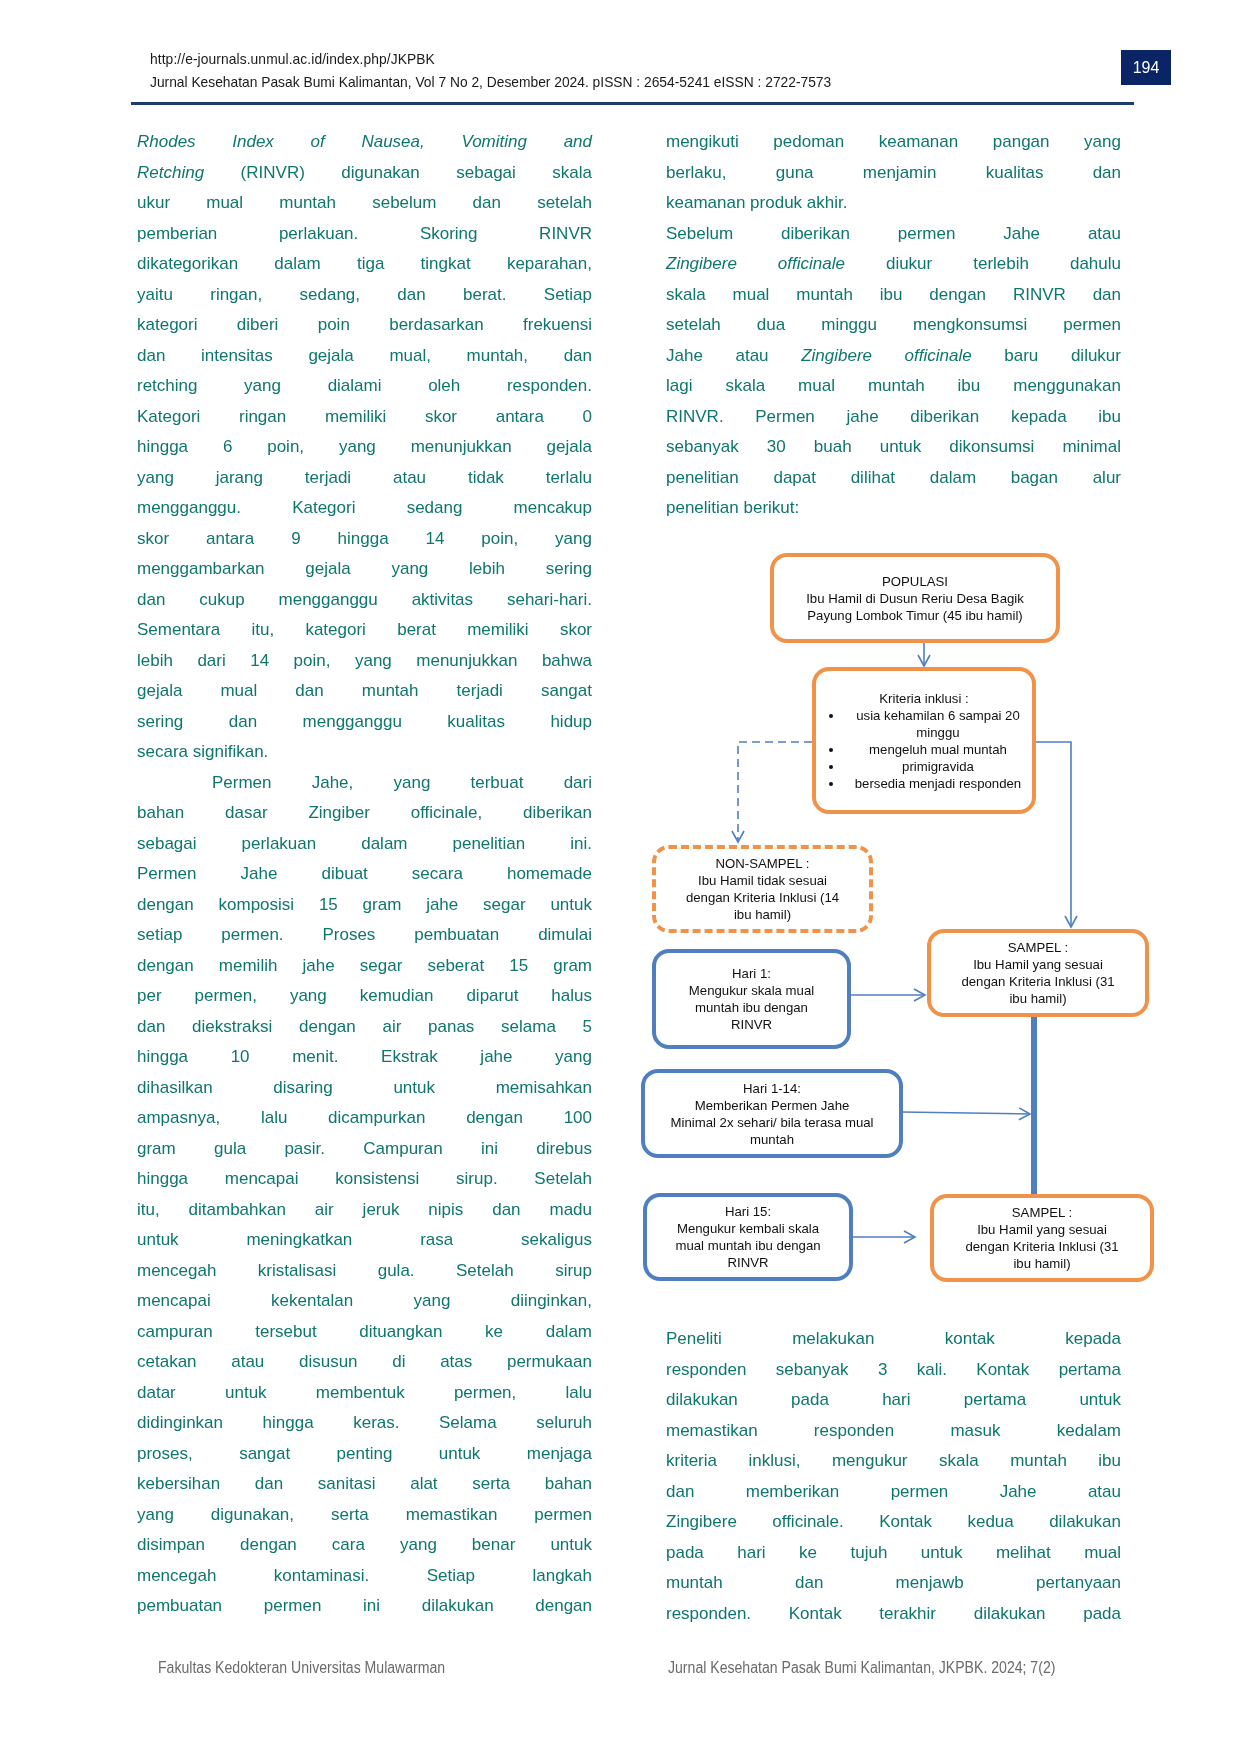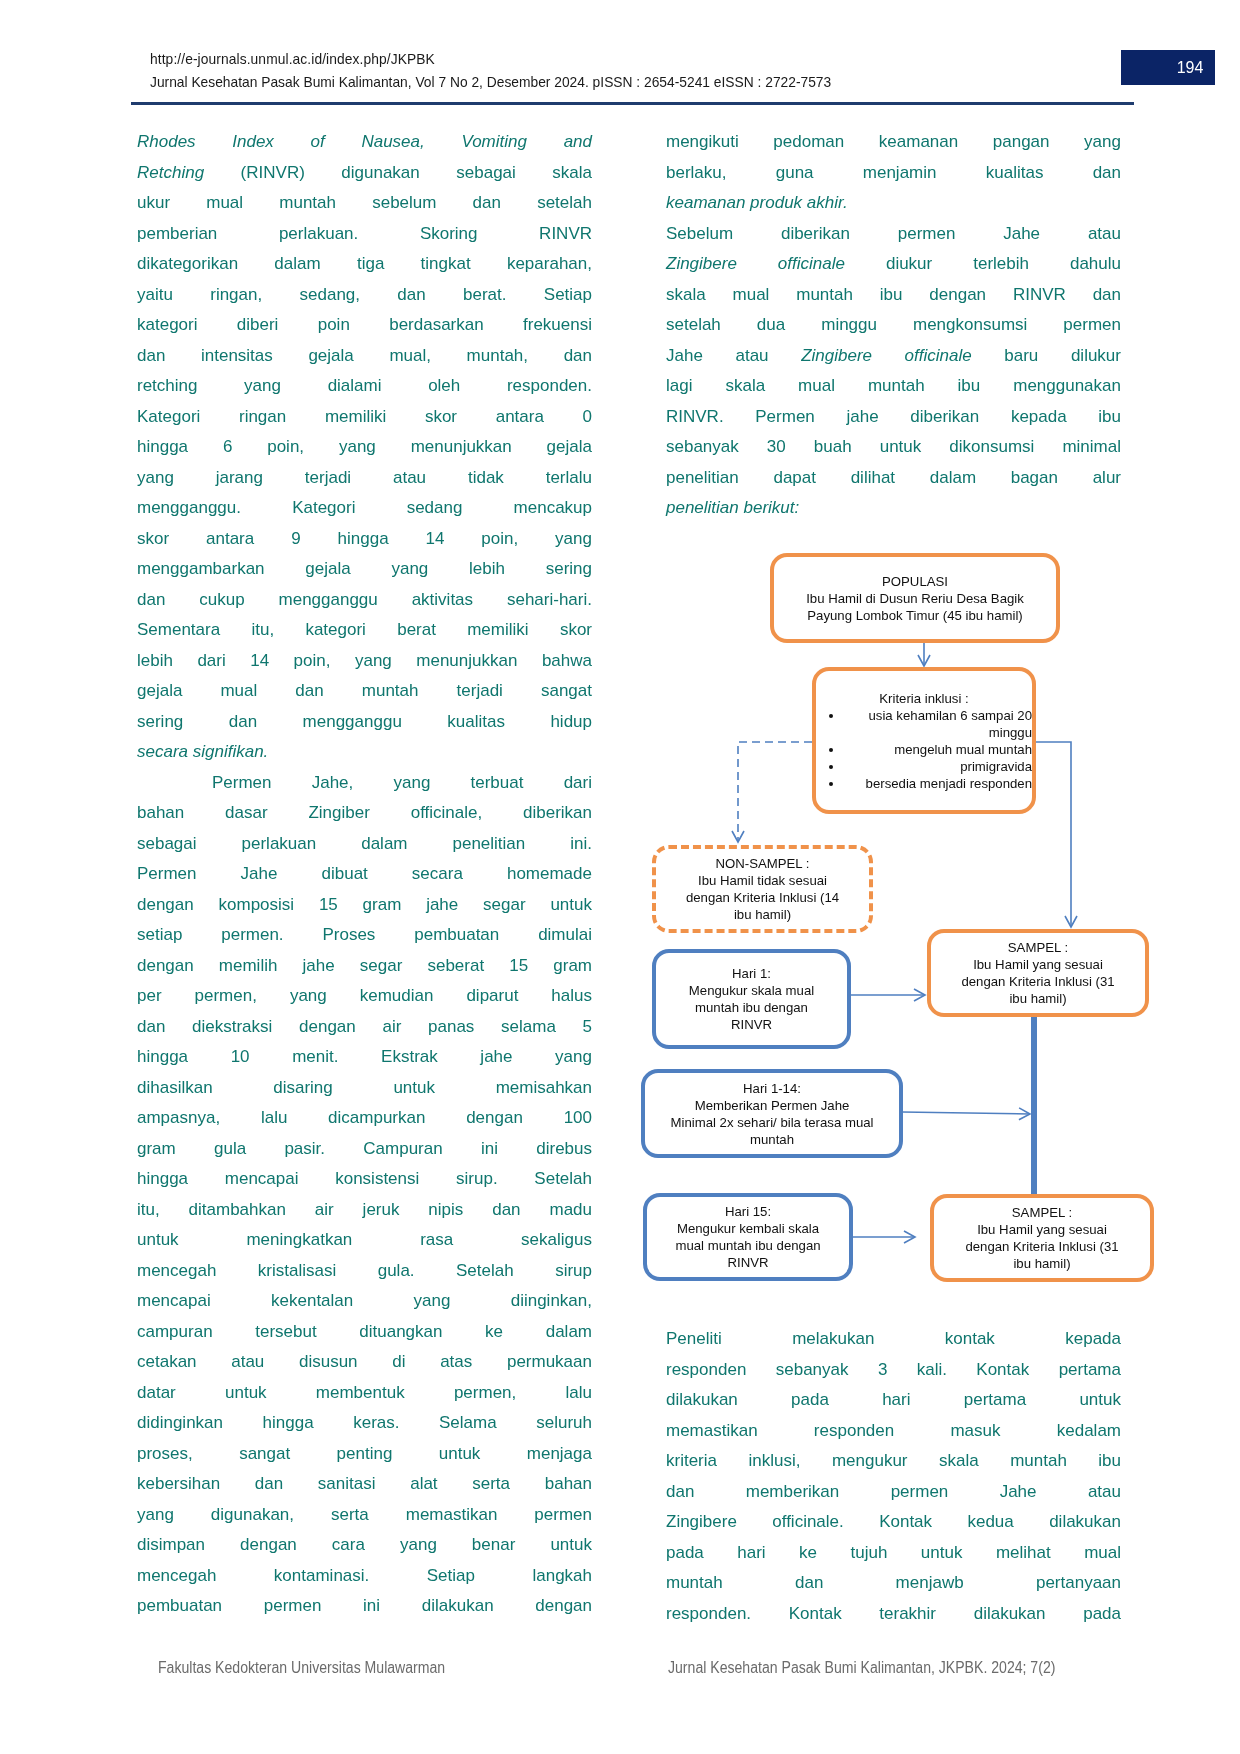"194" .page-no { padding-left: 44px -> none }
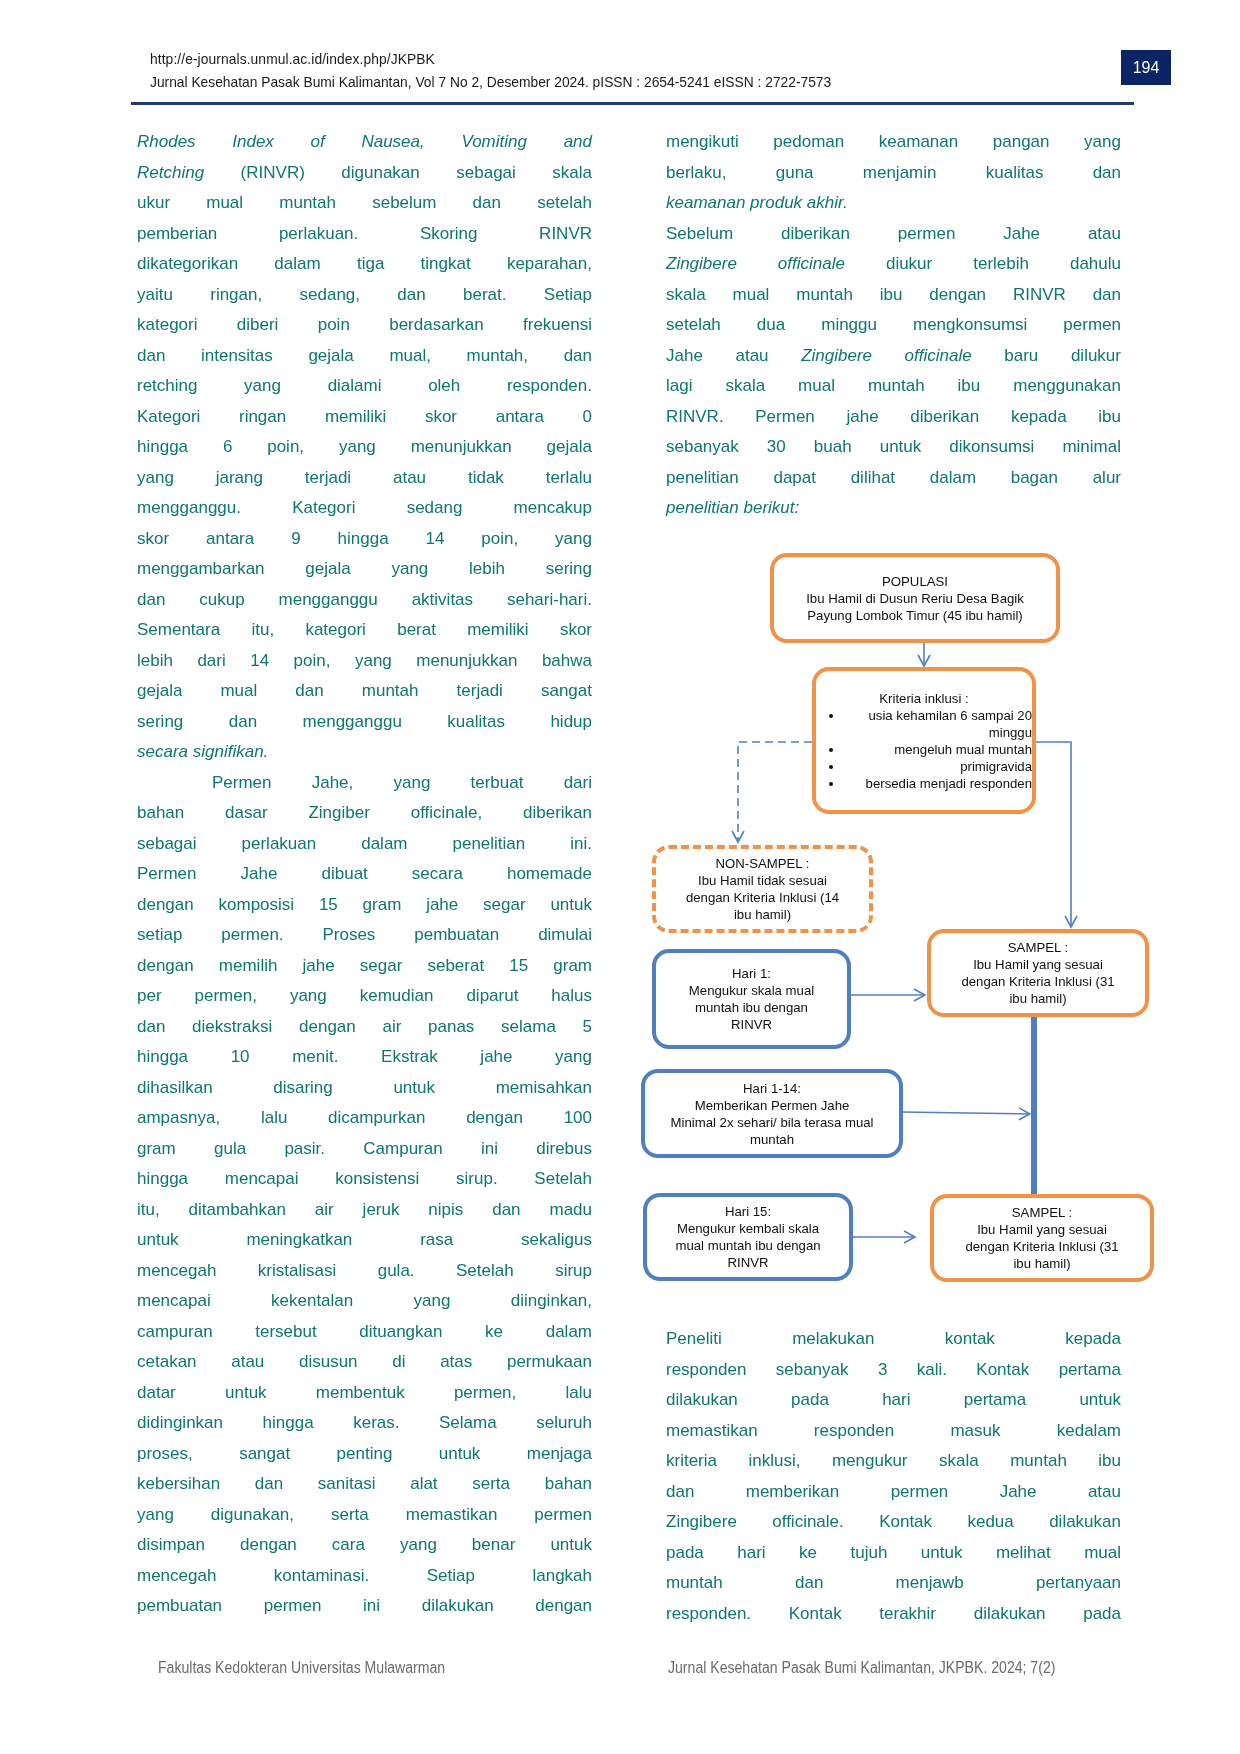"keamanan produk akhir." .col .line.last { font-style: italic -> none }
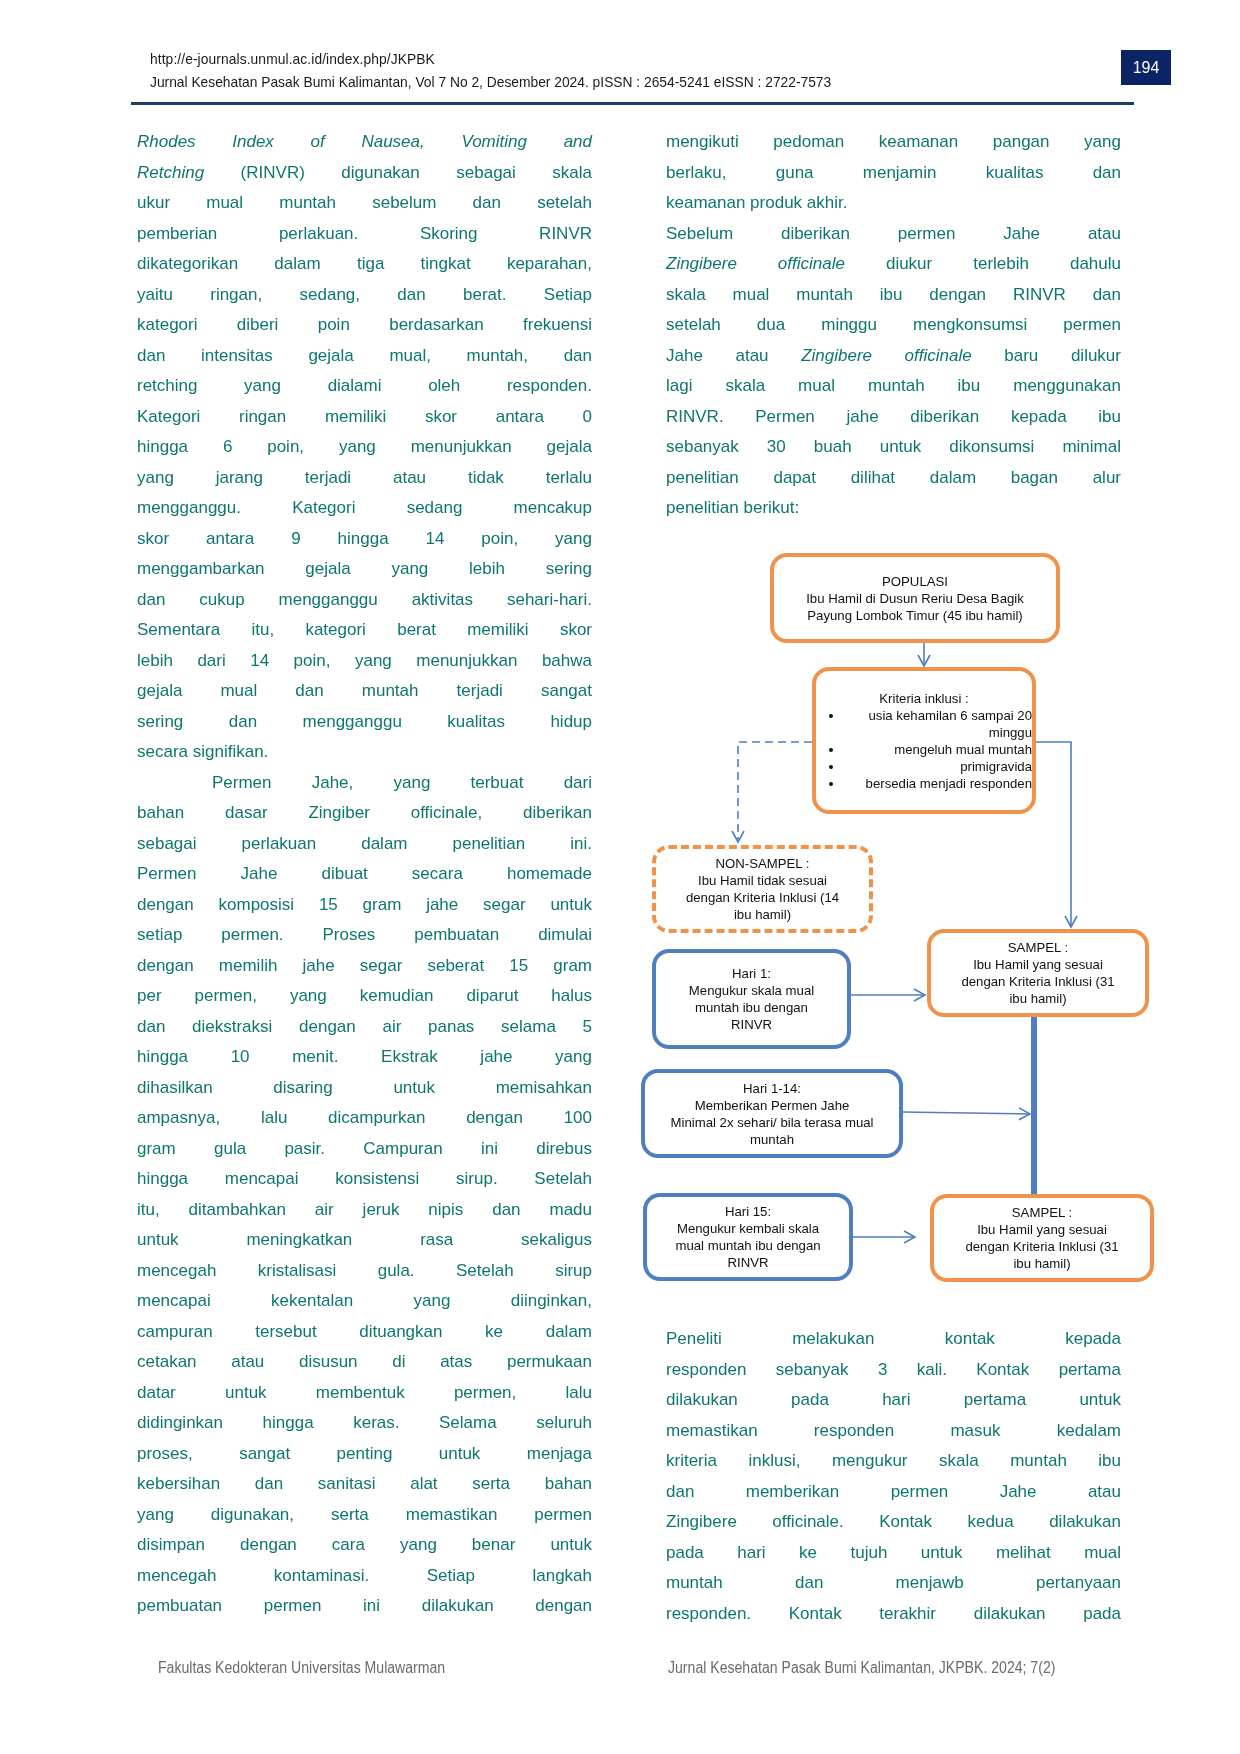"usia kehamilan 6 sampai 20" .box ul { text-align: right -> center }
